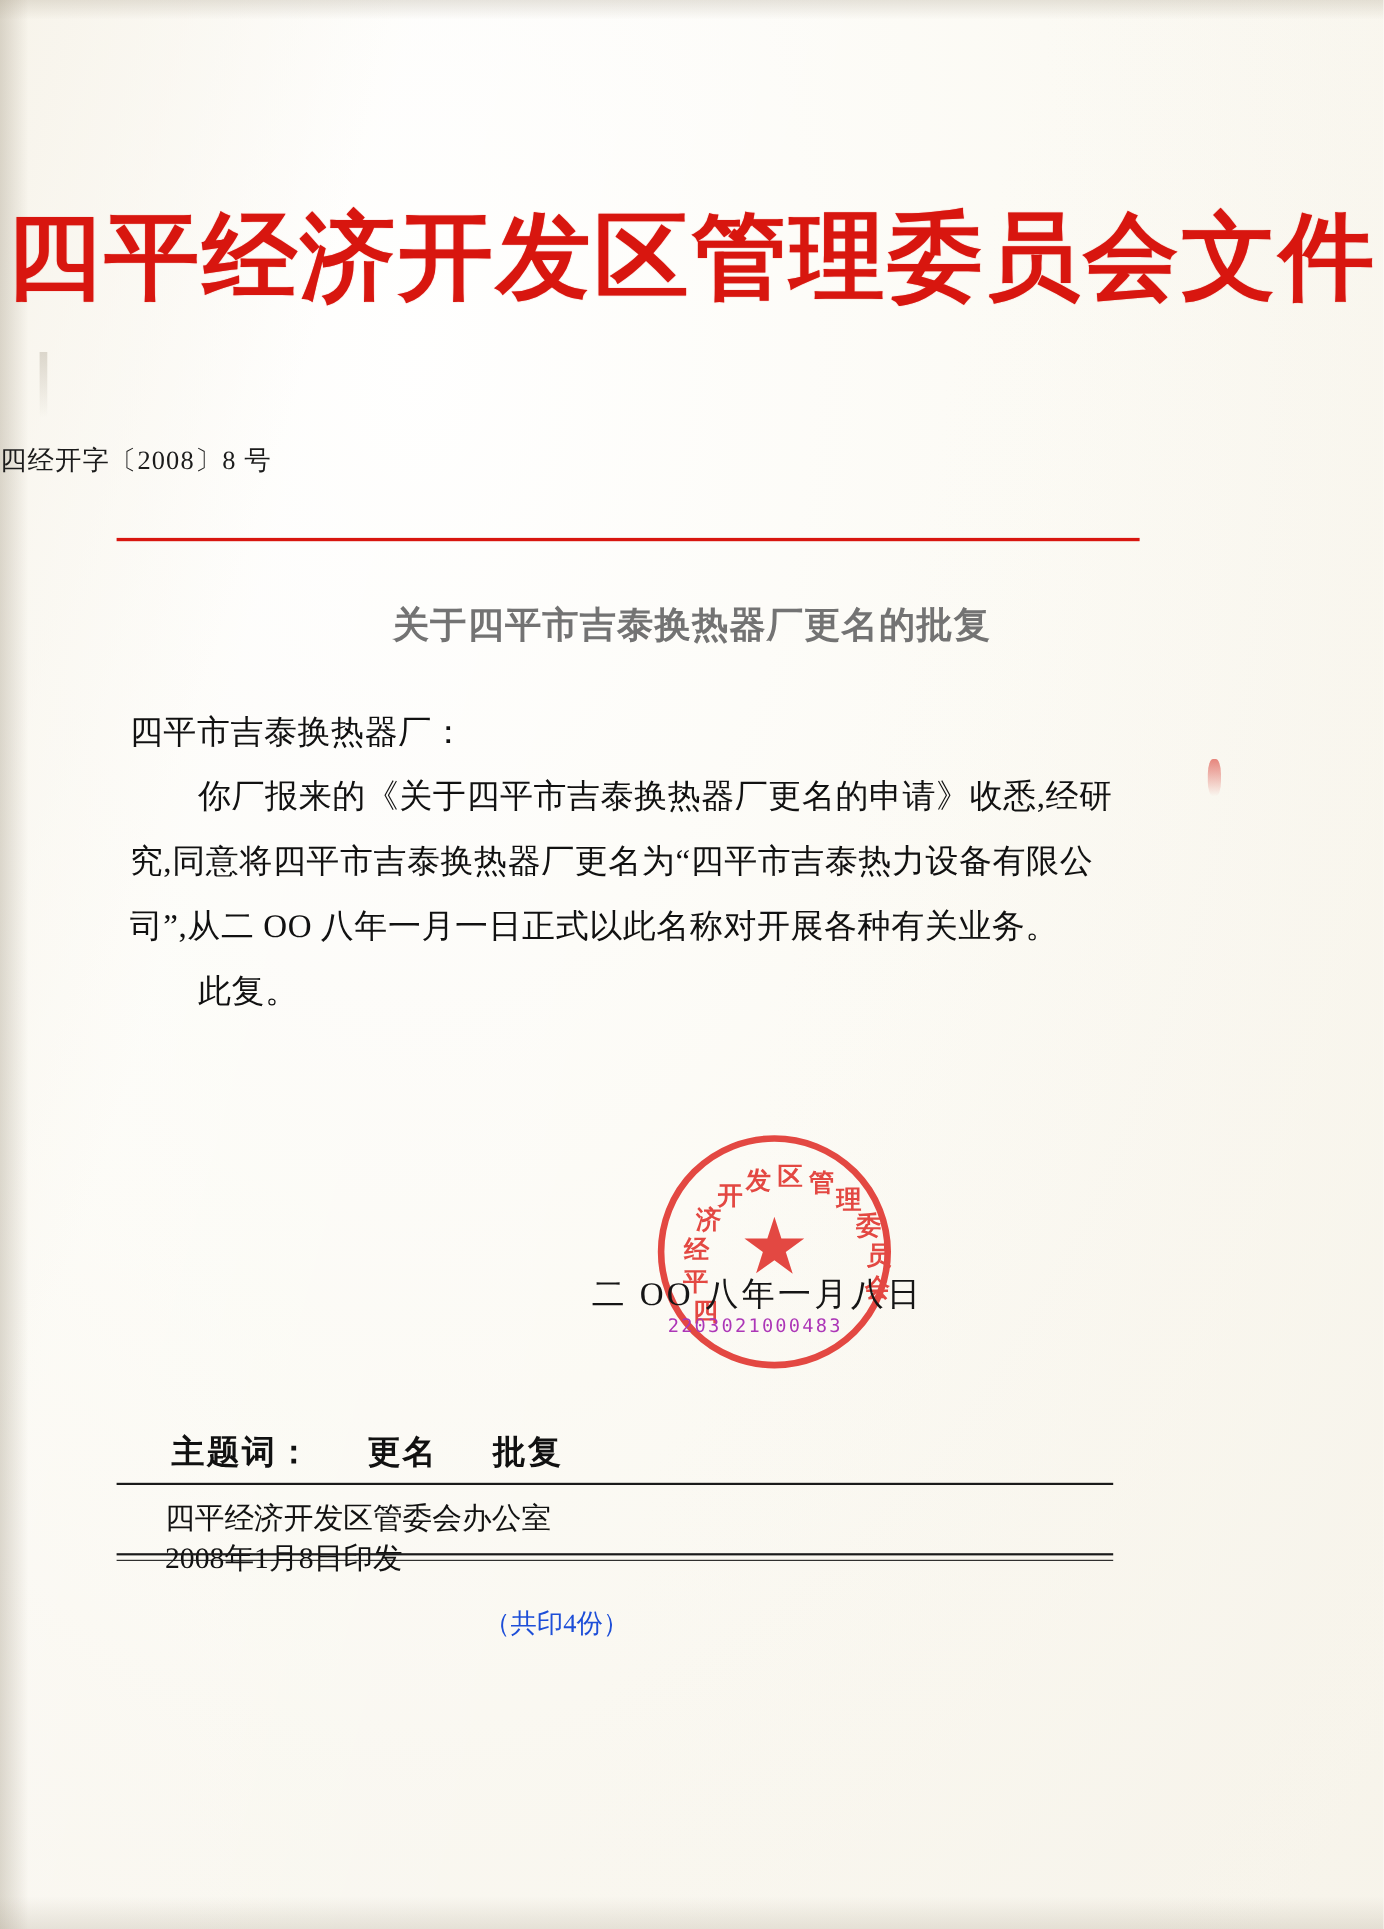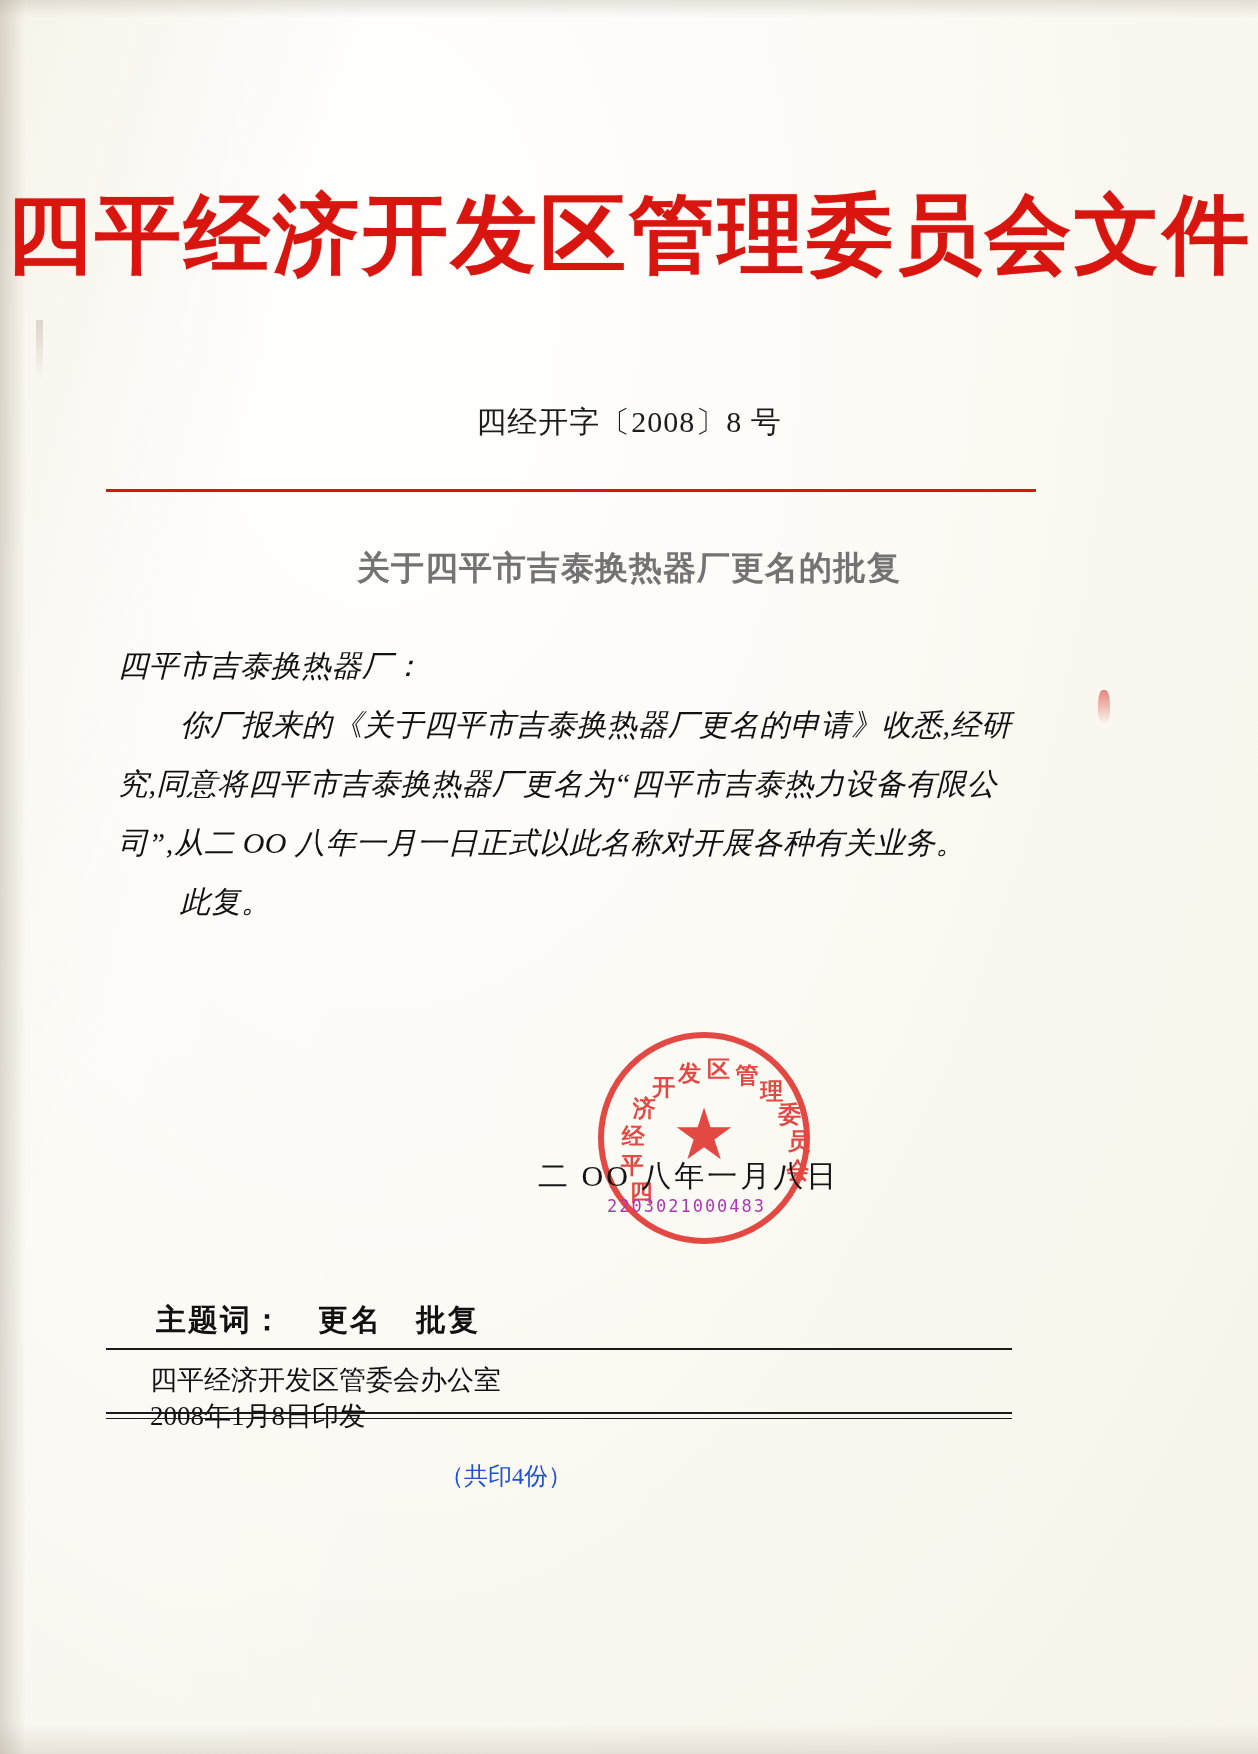"四经开字〔2008〕8 号" .doc-number { font-size: 30px -> 24px; text-align: center -> left }
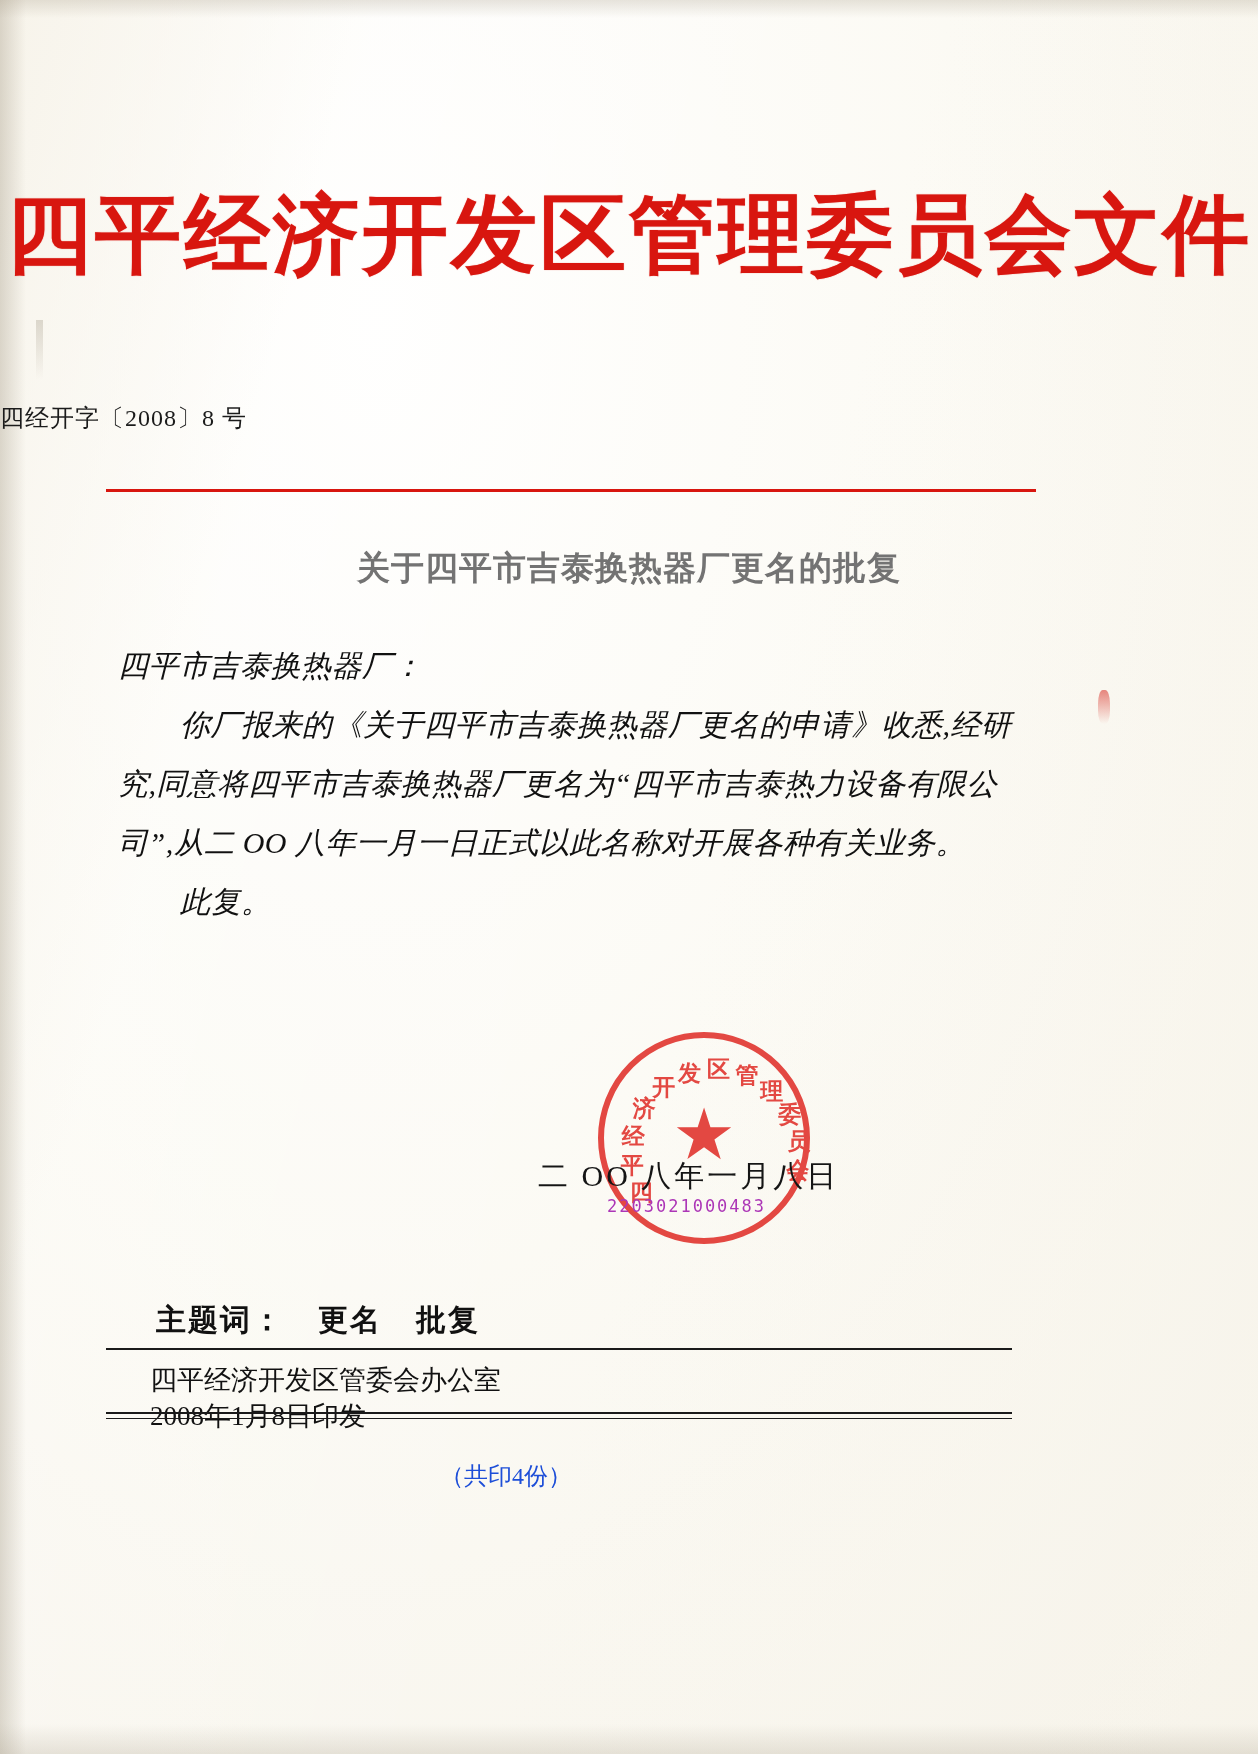"四平市吉泰换热器厂：" .body-block { font-style: italic -> none }
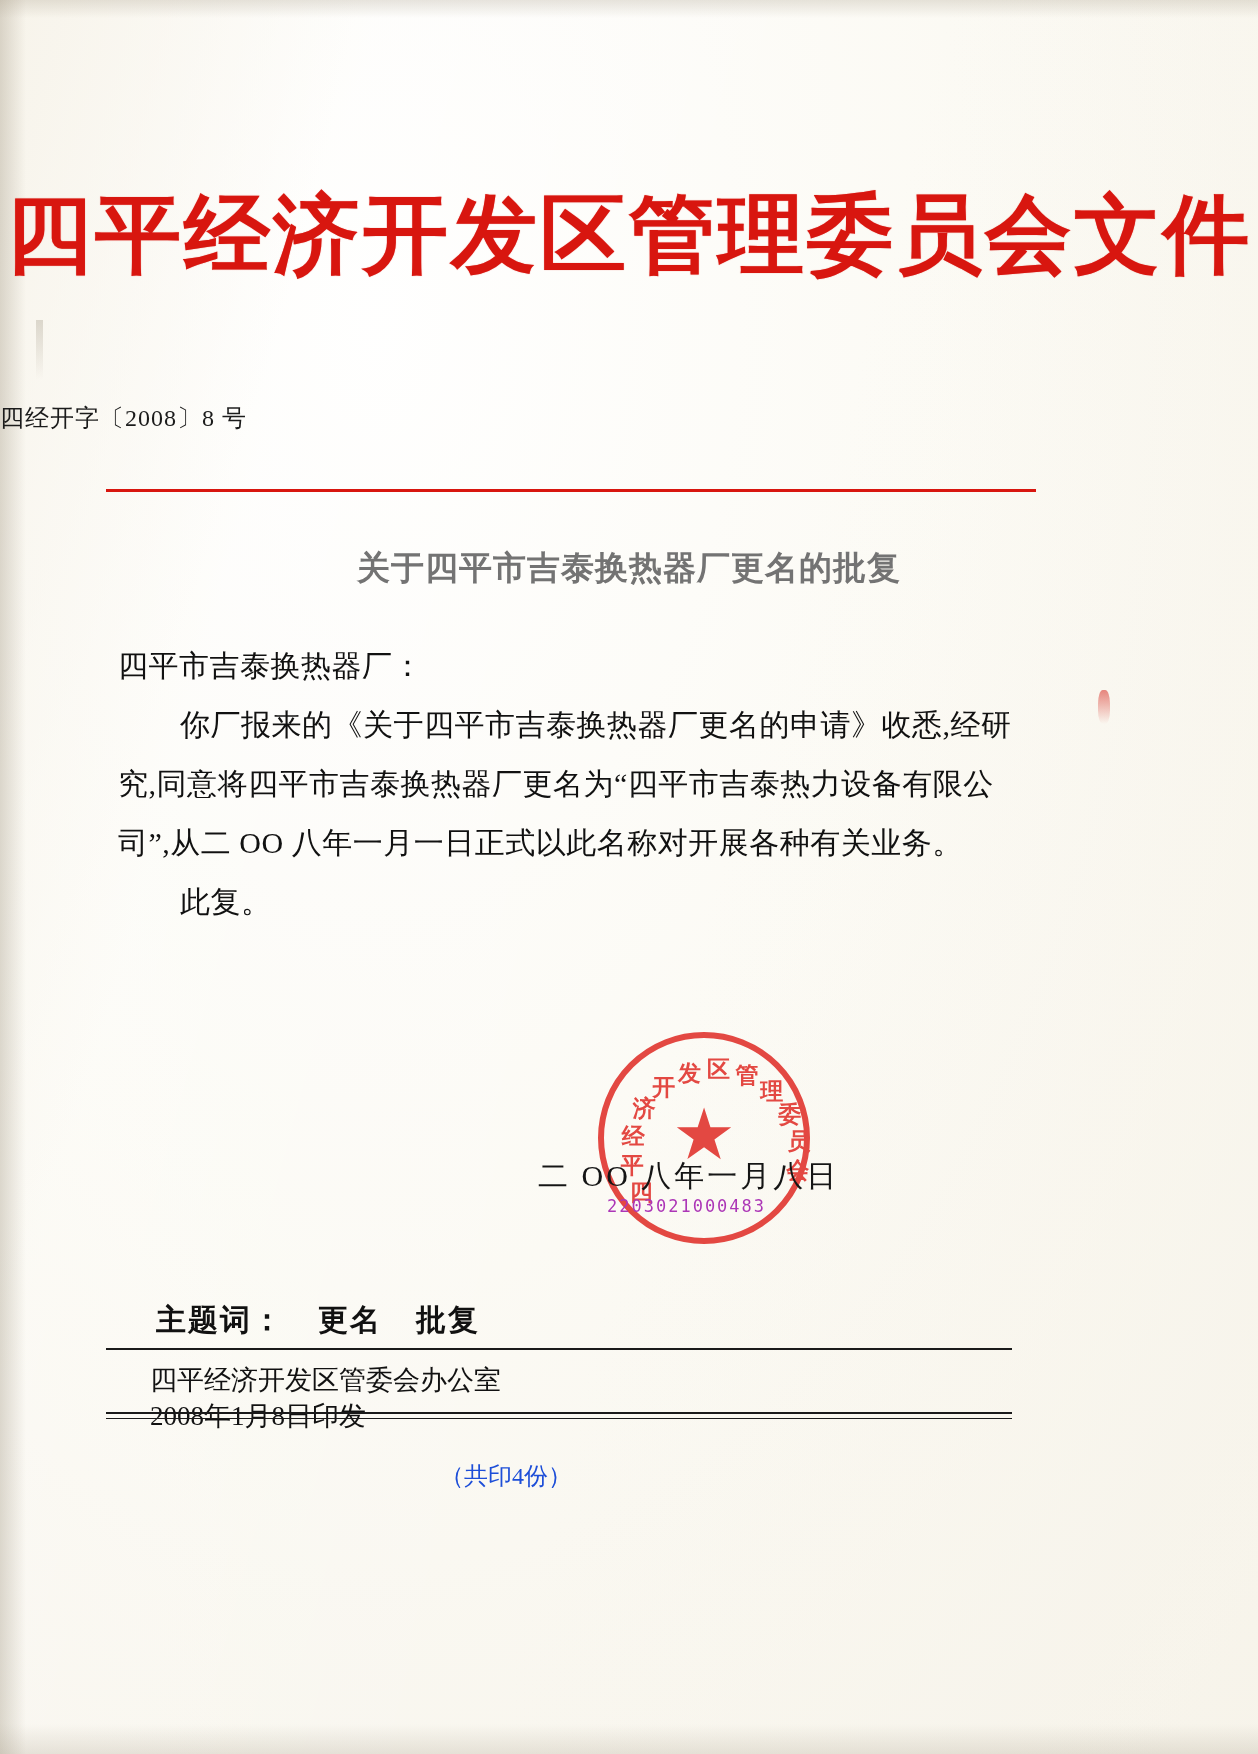"更名" .keywords .kw { margin-left: 34px -> 50px }
